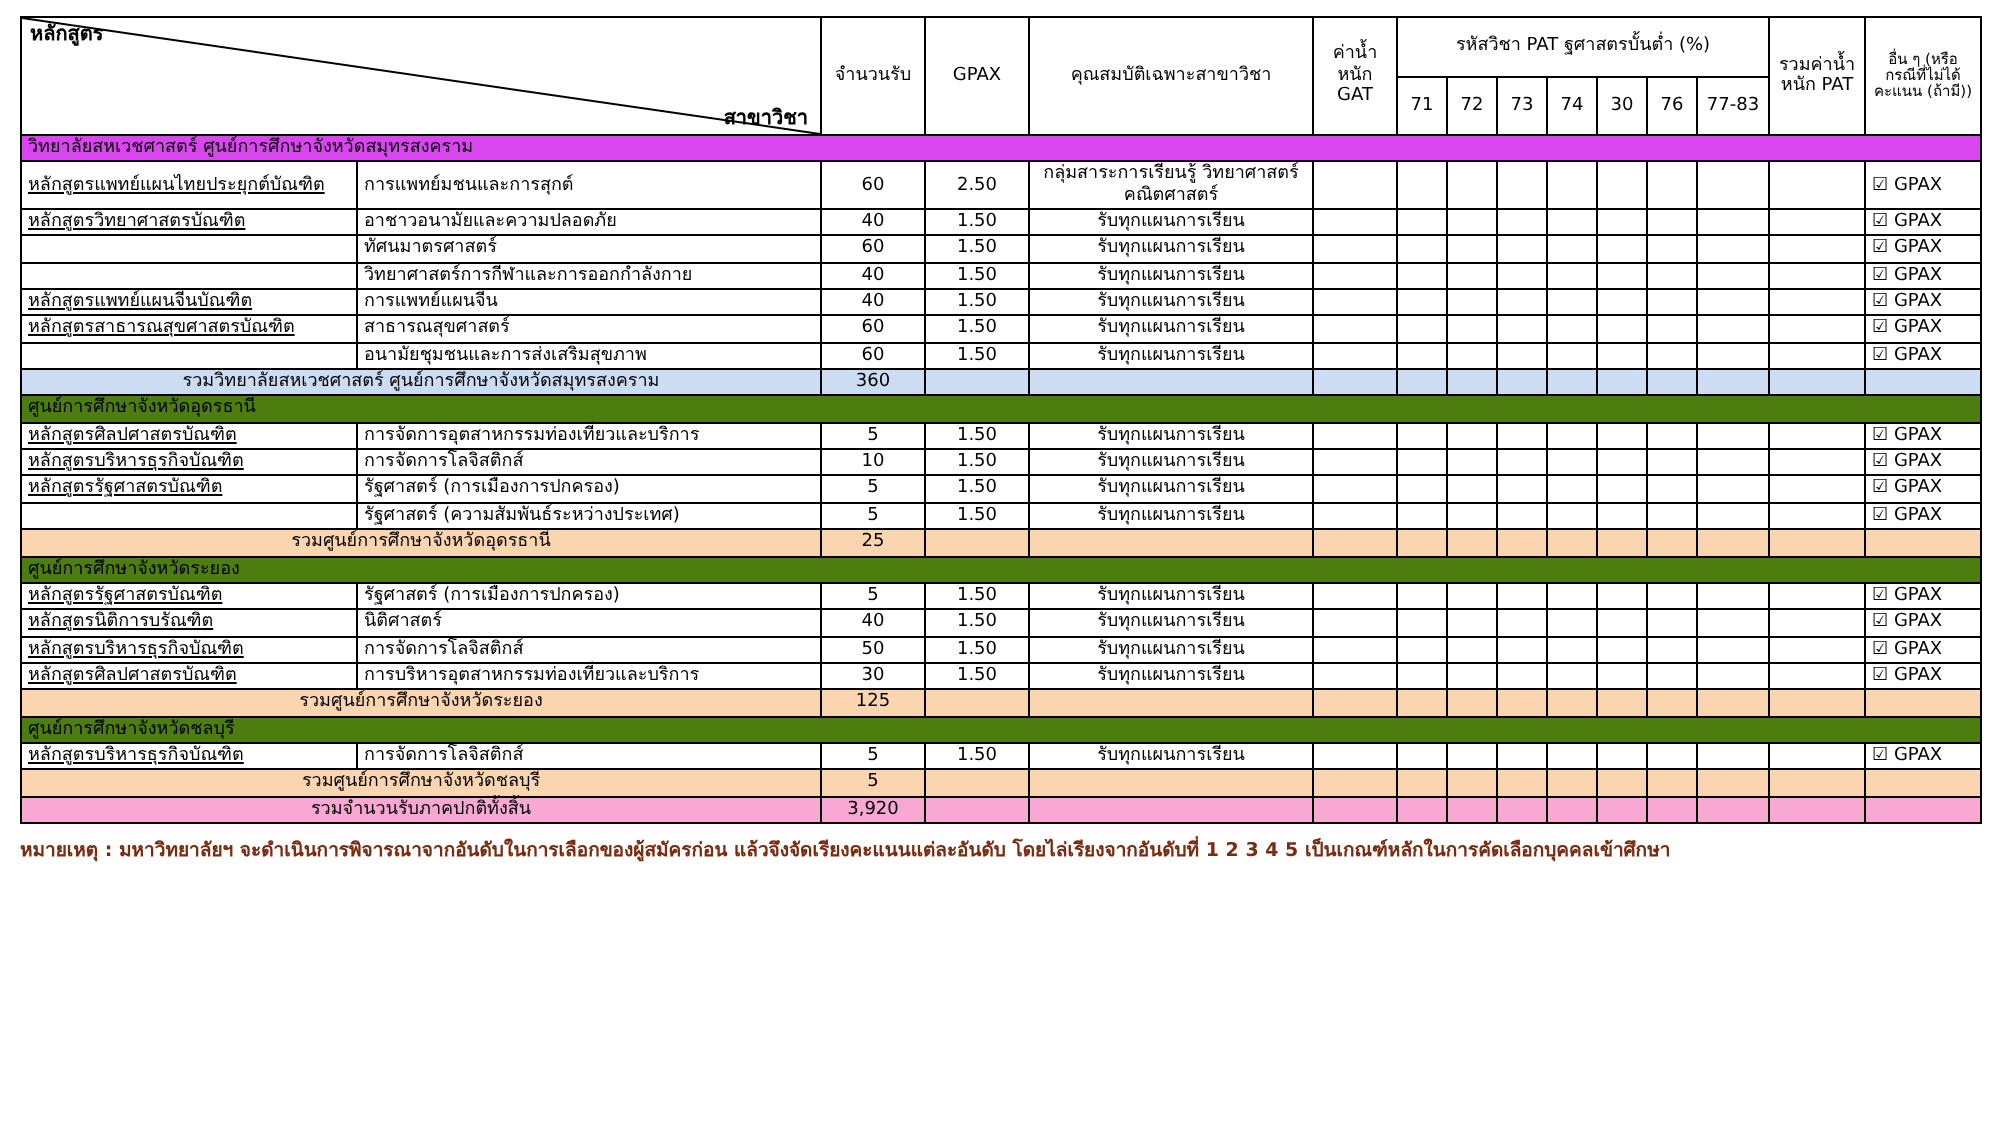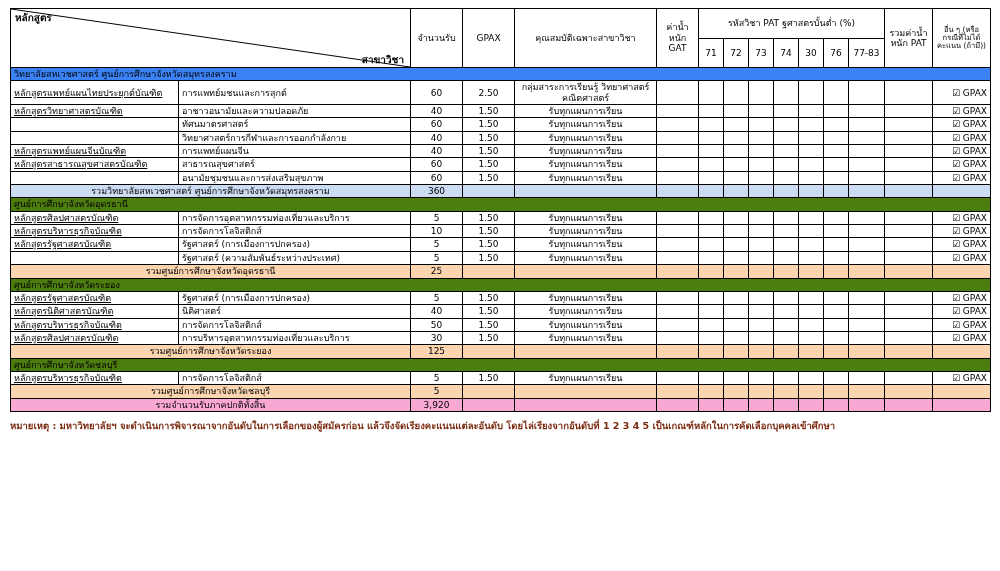"วิทยาลัยสหเวชศาสตร์" .region td { background: #3b82f6 -> #d946ef }
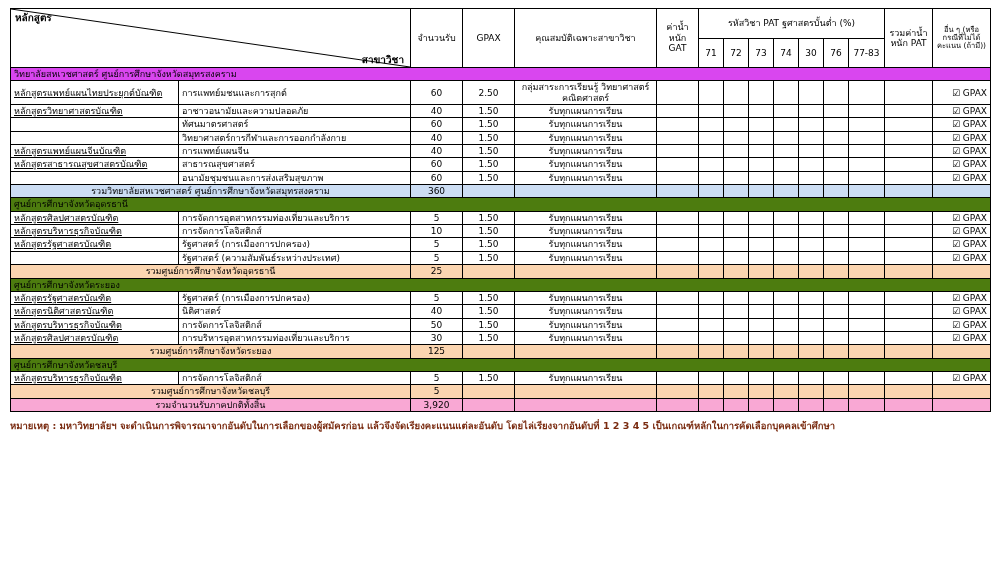"☑ GPAX" .gpaxcell { text-align: right -> left }
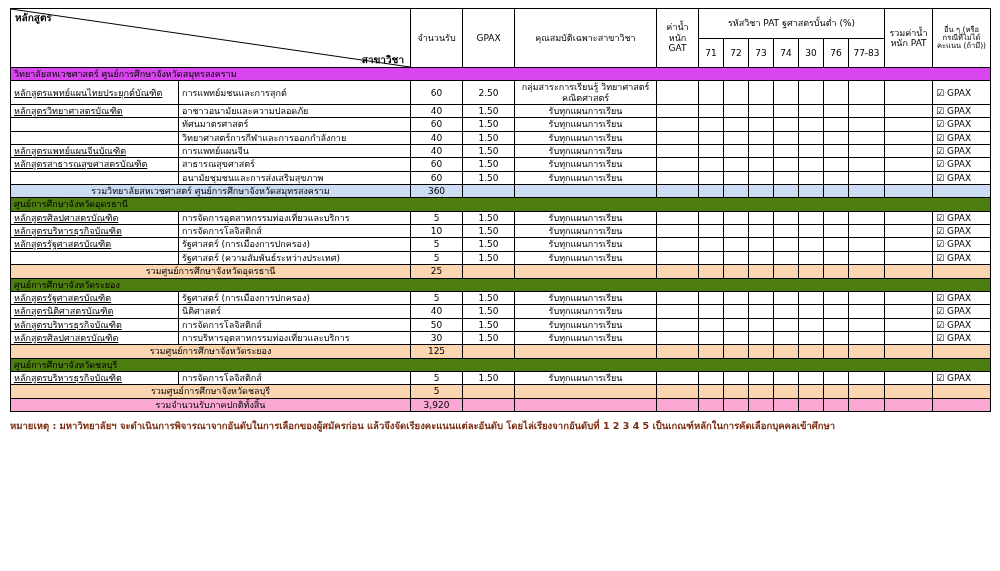"หลักสูตรนิติศาสตรบัณฑิต" td.prog { text: หลักสูตรนิติศาสตรบัณฑิต -> หลักสูตรนิติการบรัณฑิต }
